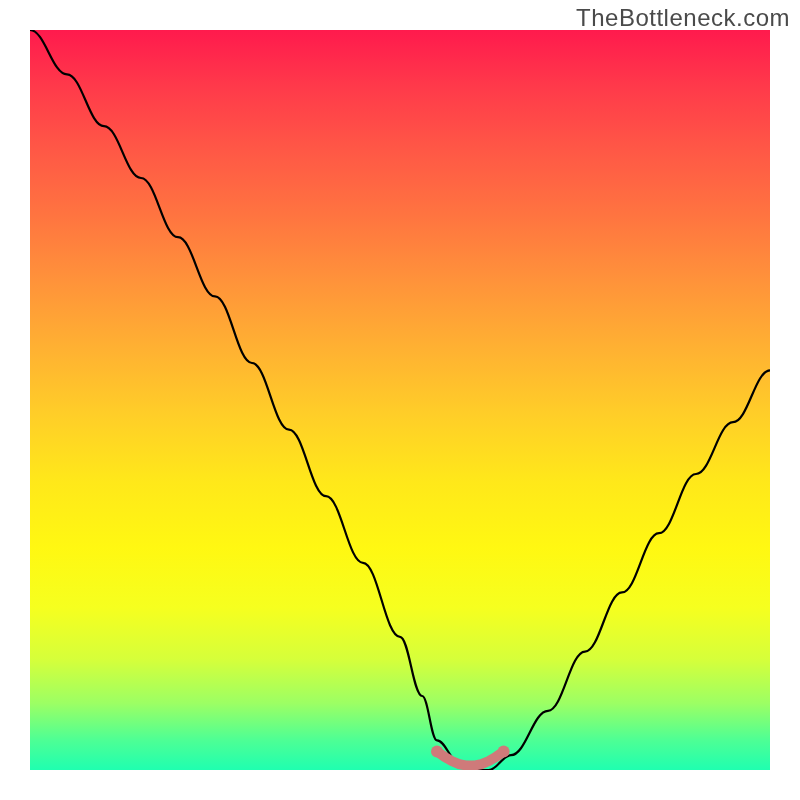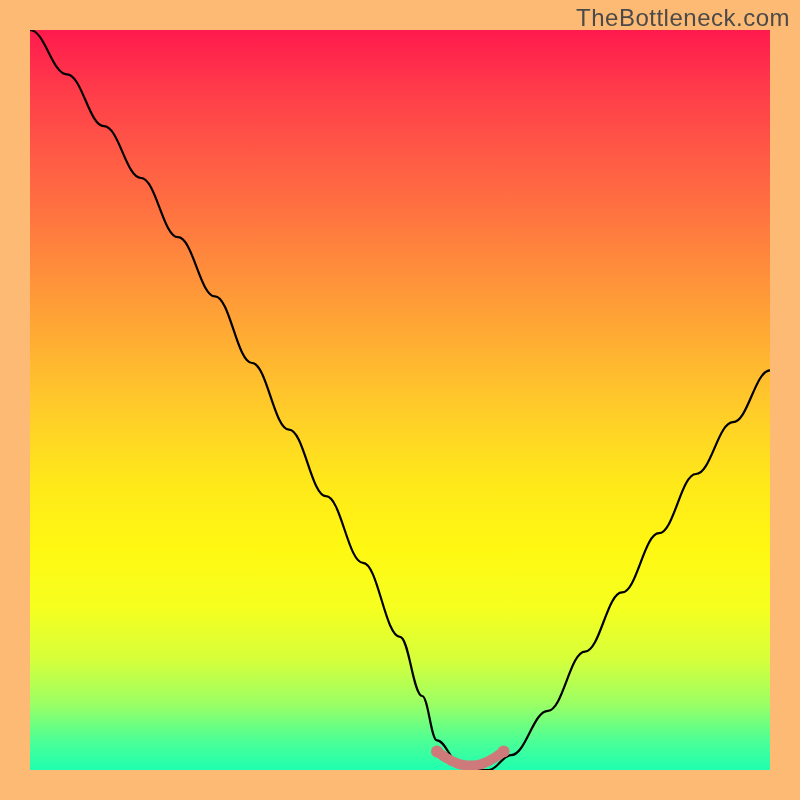"TheBottleneck.com" .canvas { background: #fdba74 -> #ffffff }
